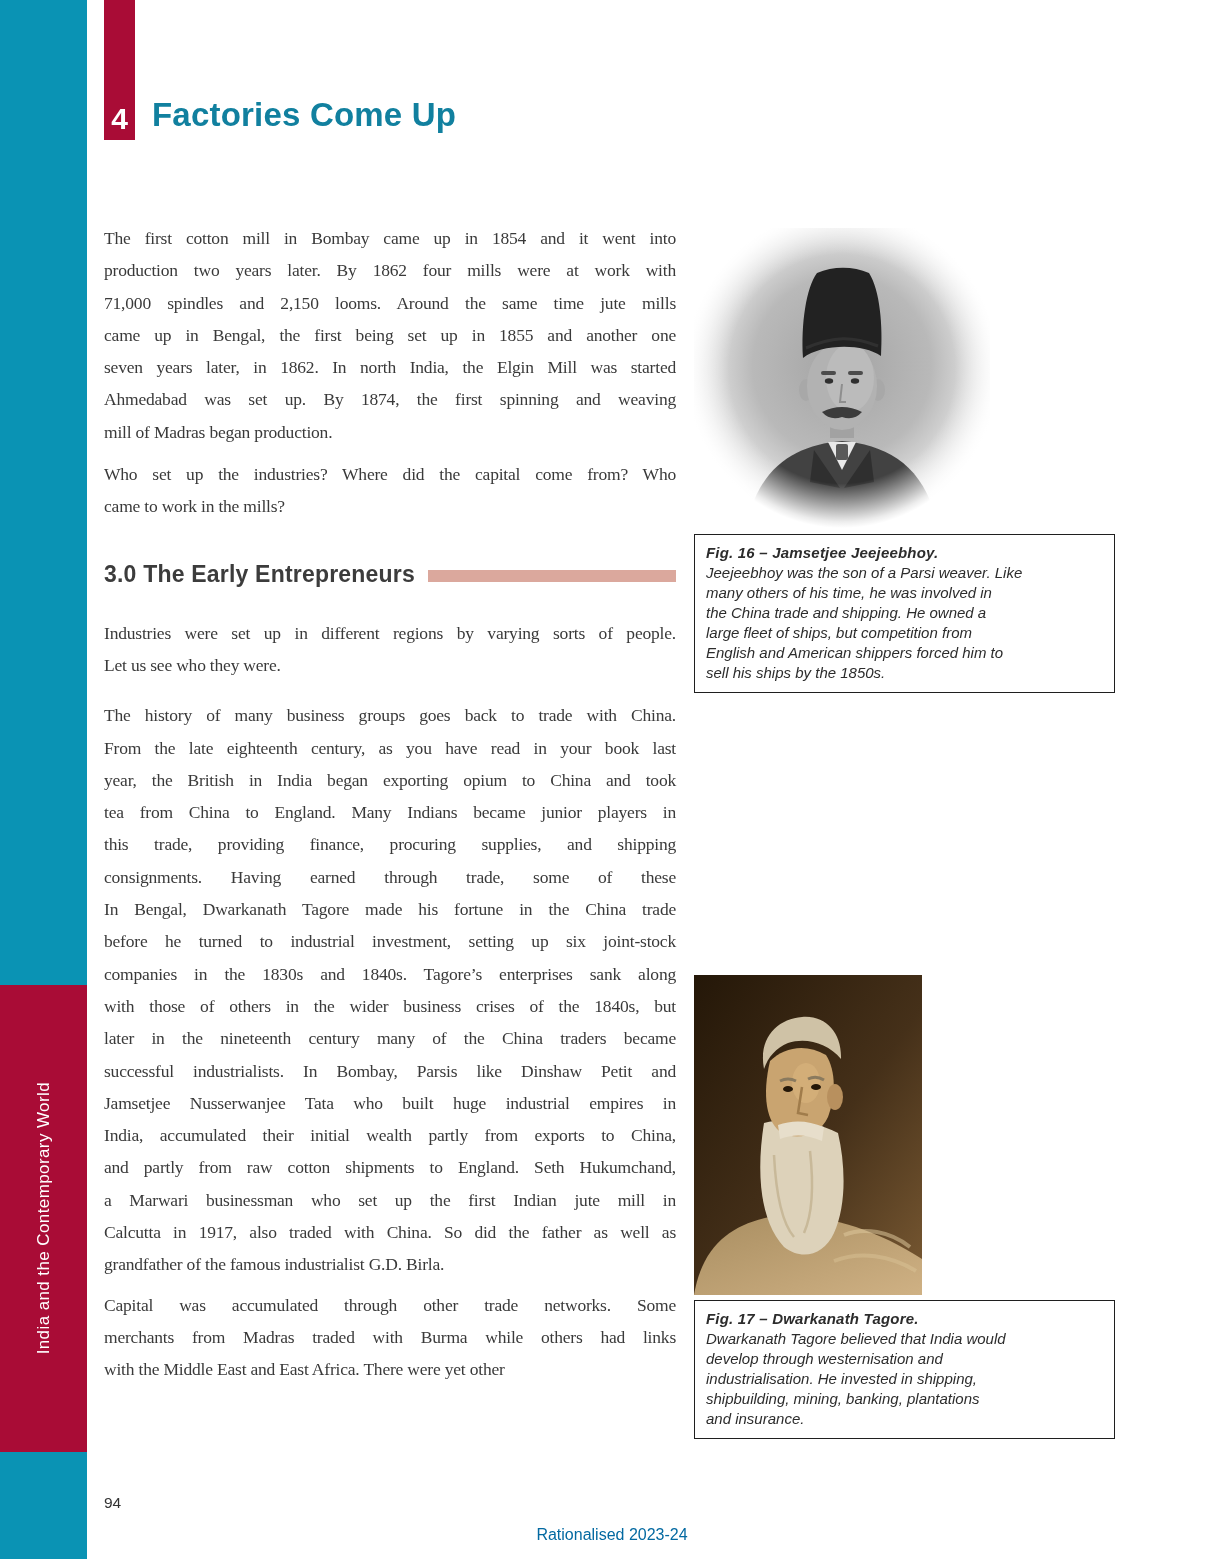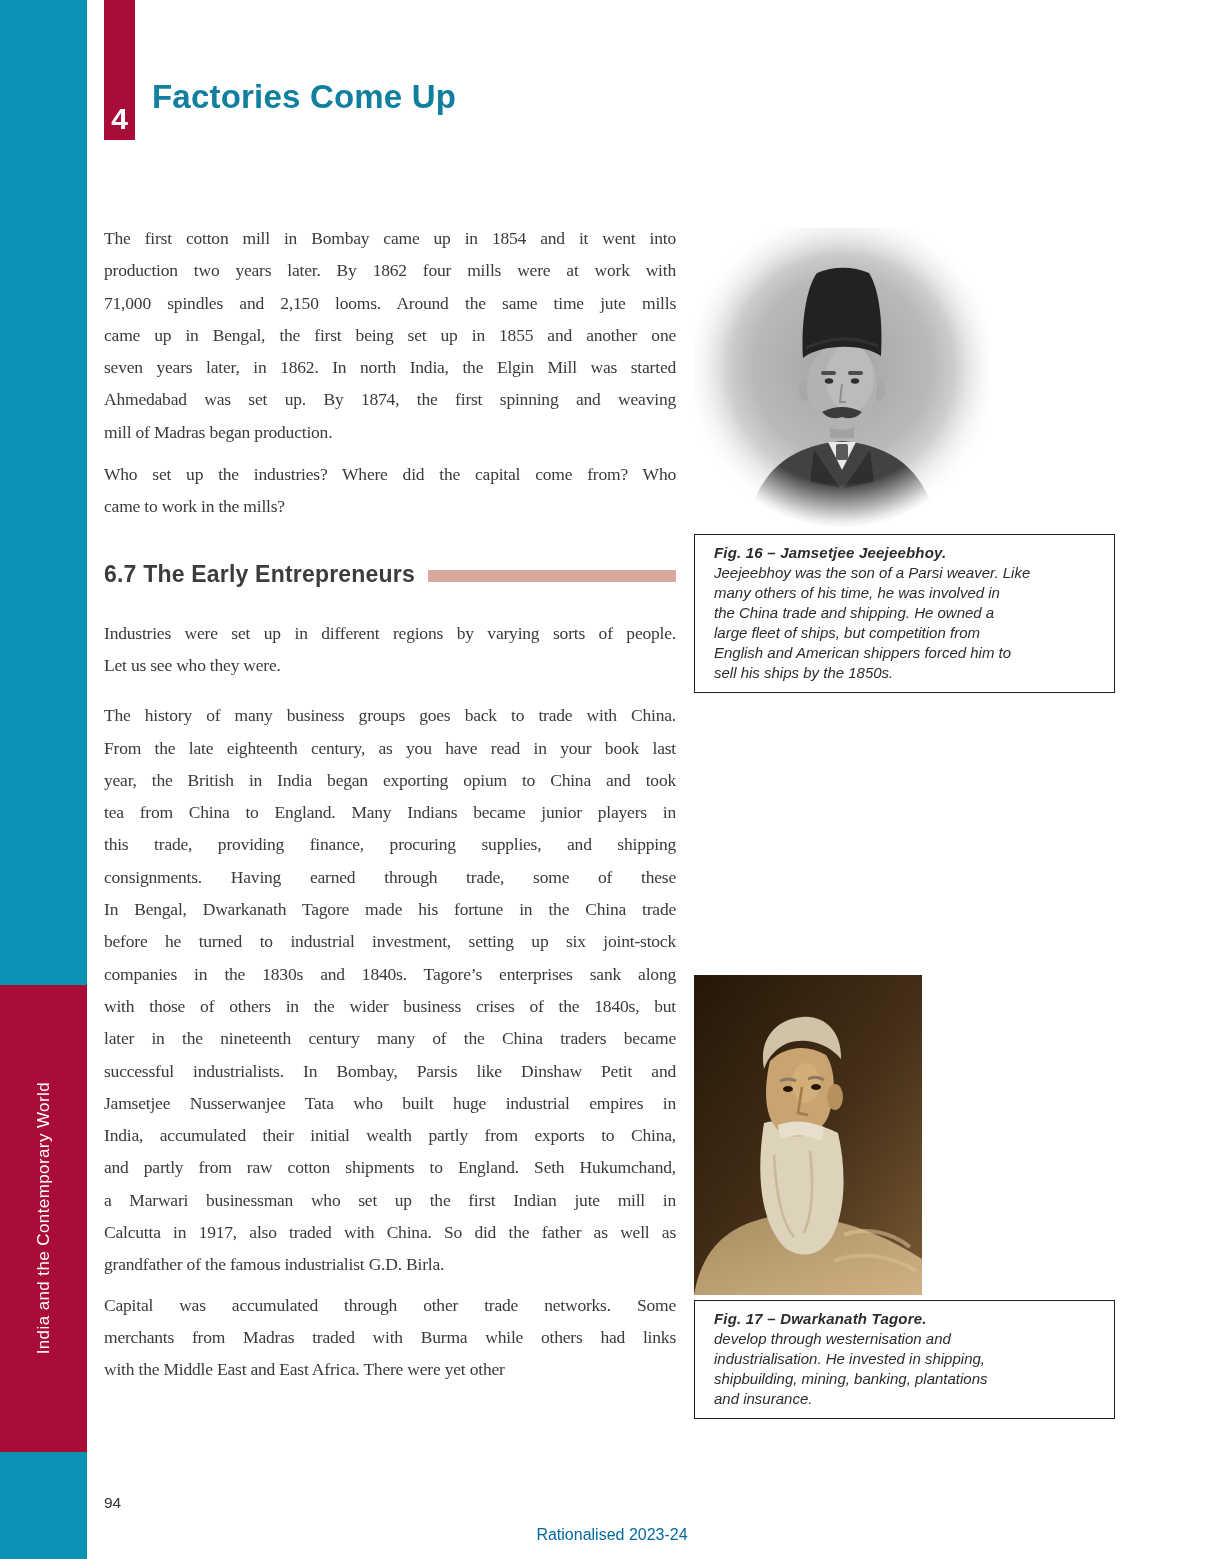"Factories Come Up" .chapter-title { top: 78px -> 96px }
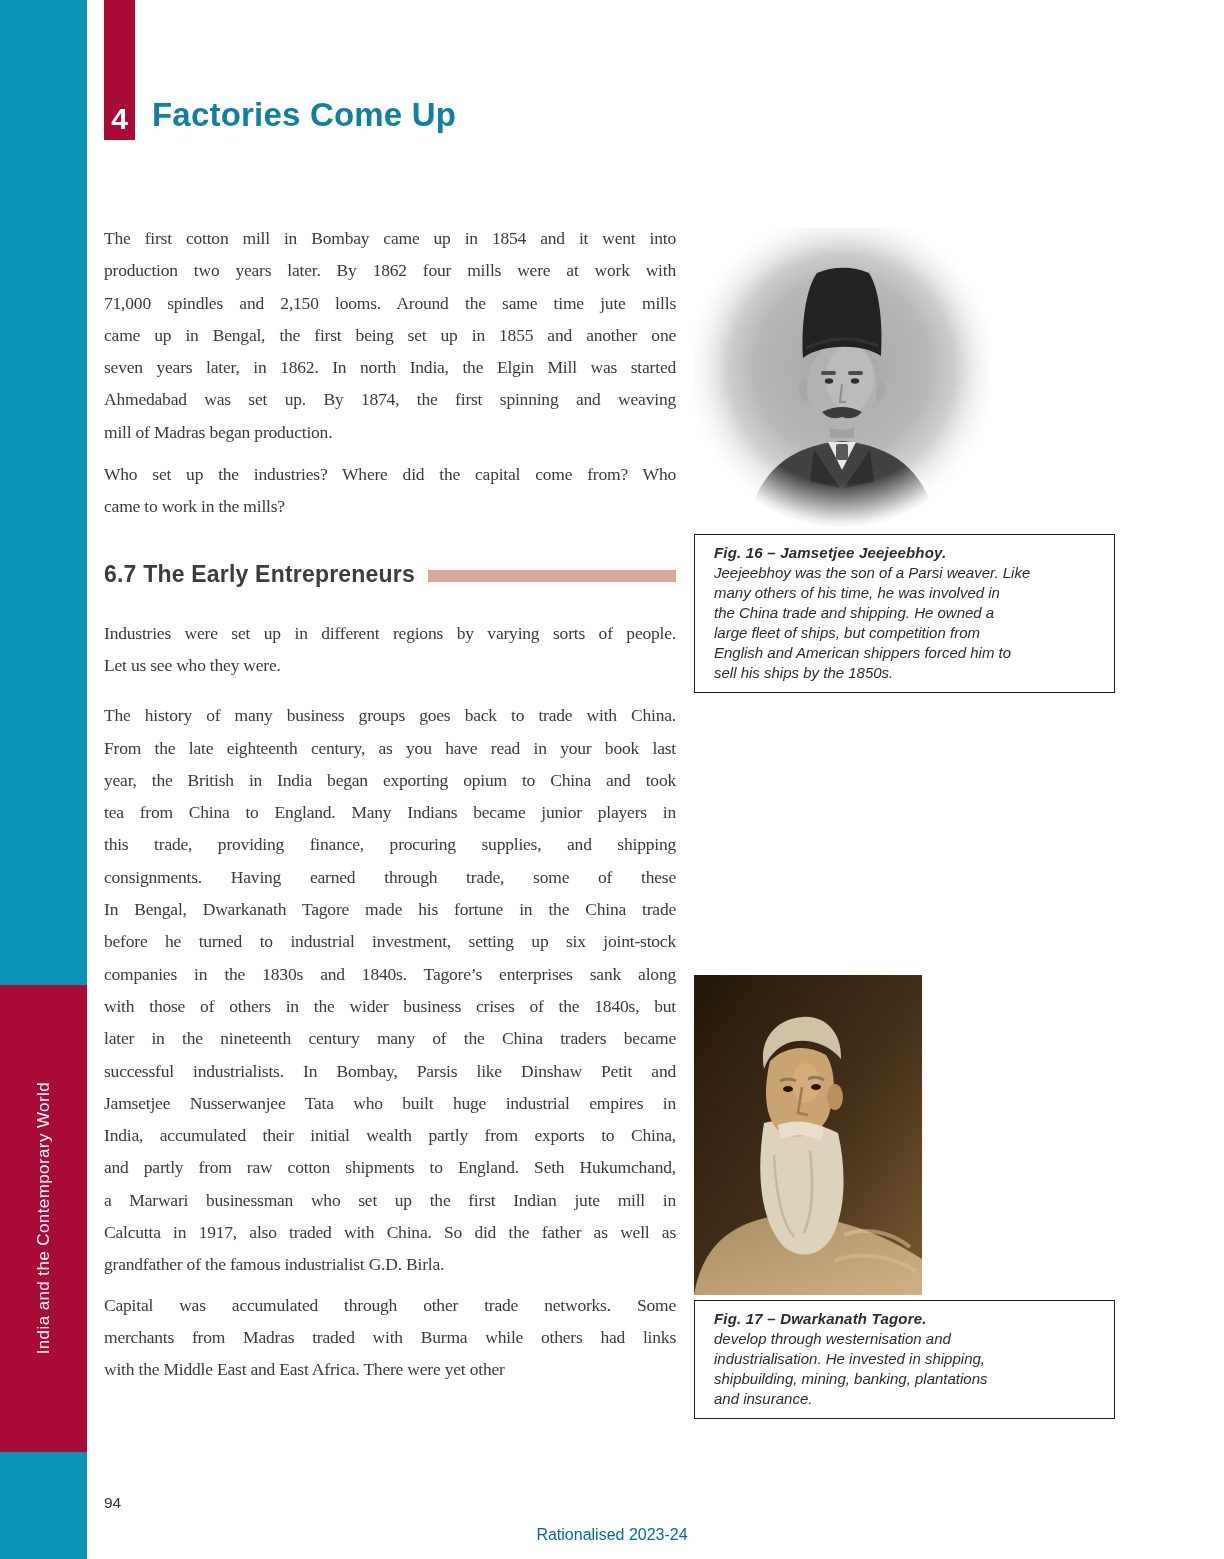"Fig. 16 – Jamsetjee Jeejeebhoy." .figure-caption { padding: 8px 10px 9px 19px -> 8px 10px 9px 11px }
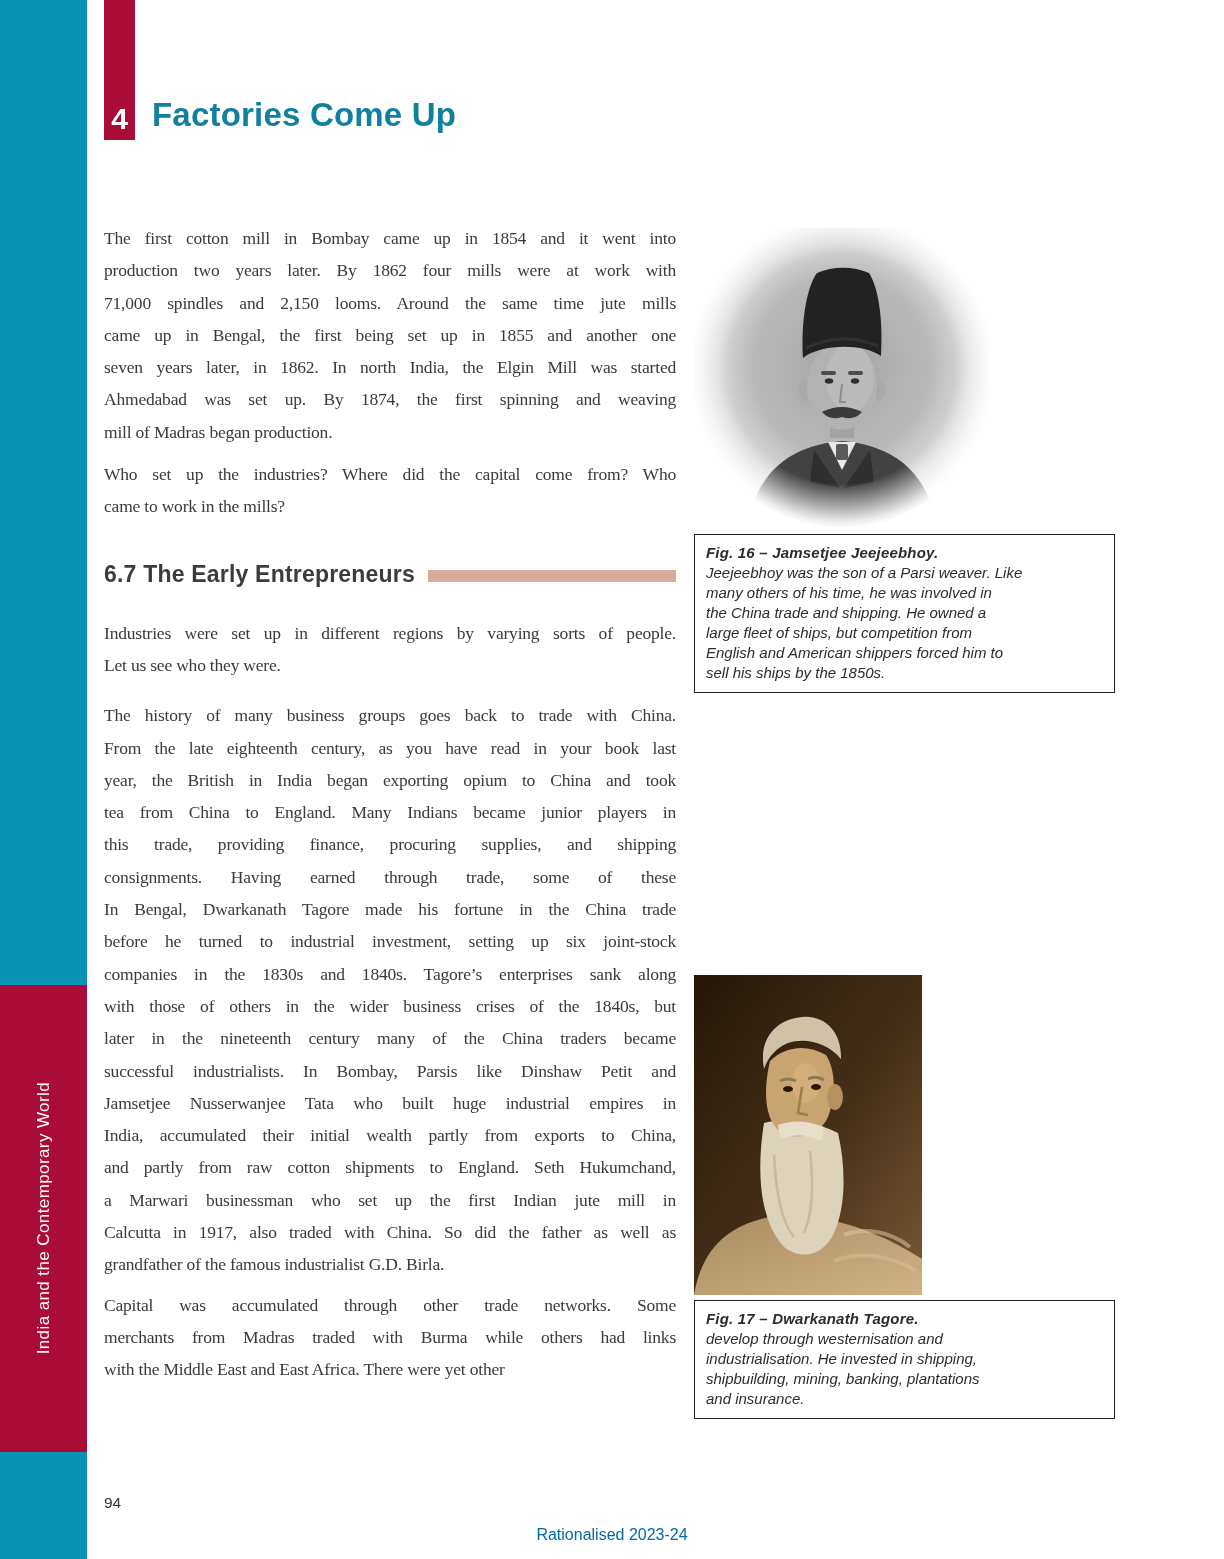"6.7 The Early Entrepreneurs" span.htext { text: 6.7 -> 3.0 }
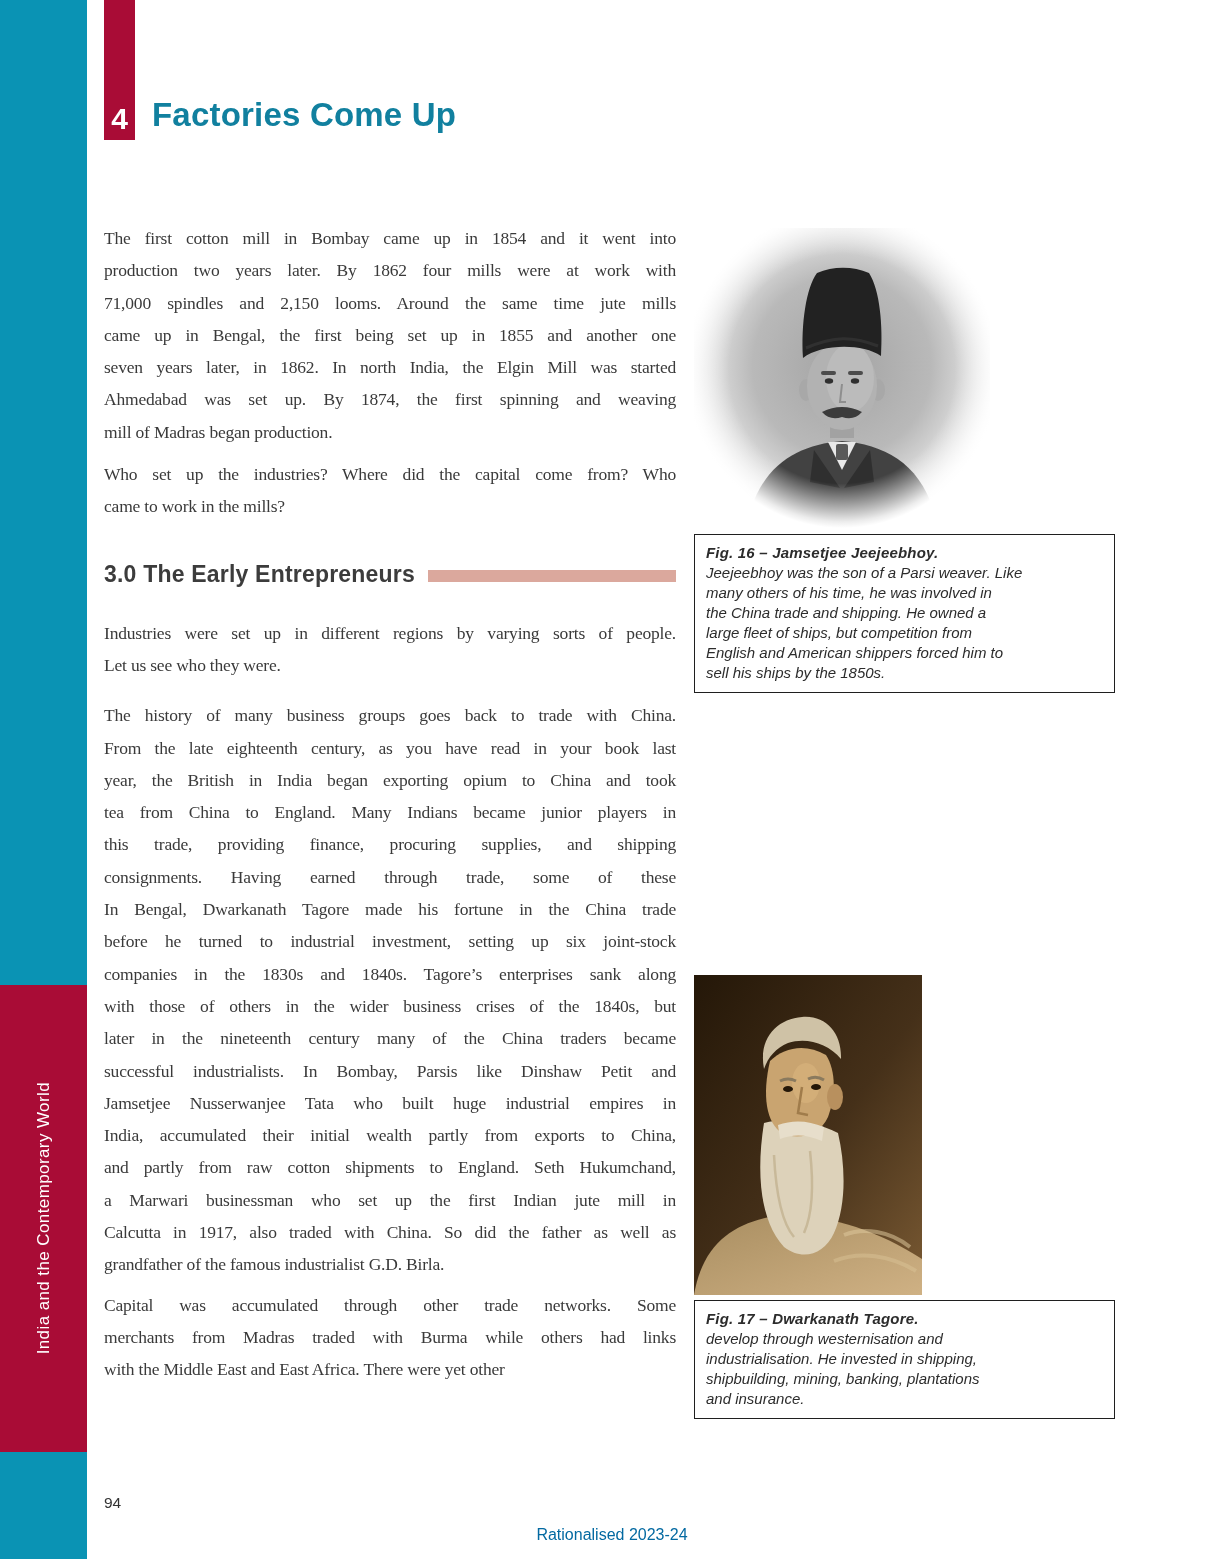"Dwarkanath Tagore believed that India" div.line { html: none -> <div>Dwarkanath Tagore believed that India would</div> }
